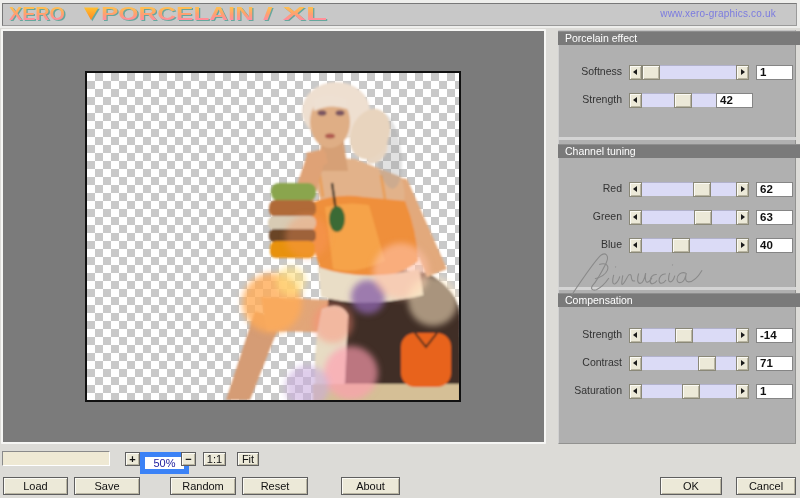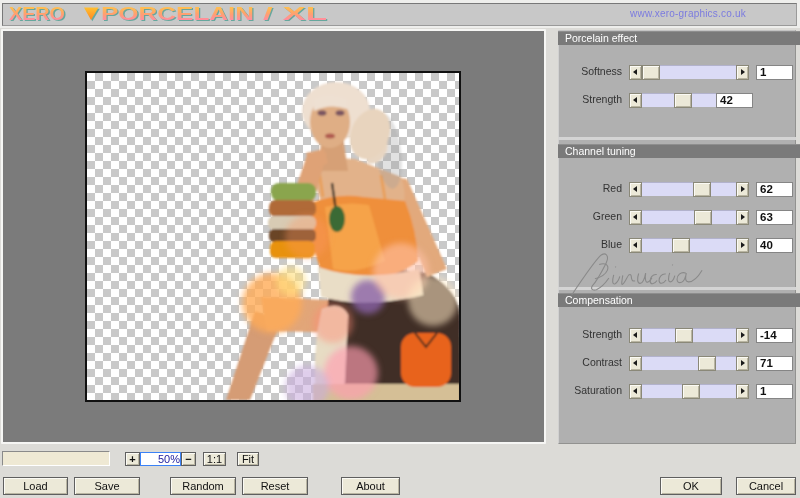"www.xero-graphics.co.uk" #www { text-align: center -> right }
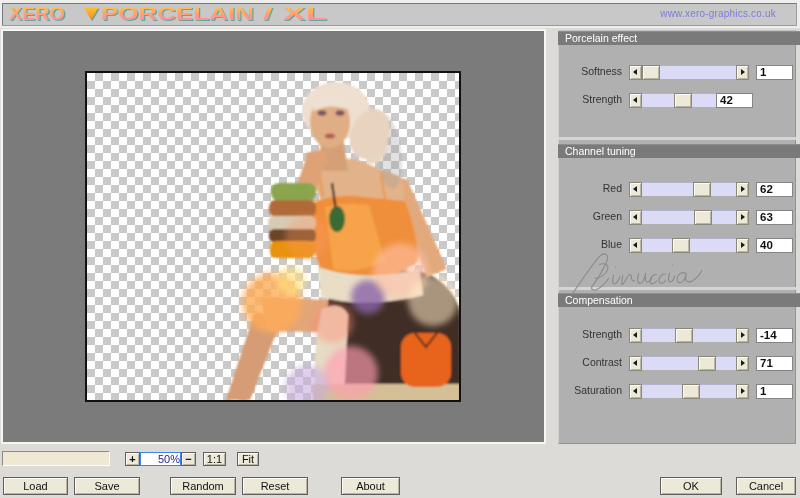"50%" #zoomval { border: 1px solid #3b82f6 -> 5px solid #3b82f6; text-align: right -> center }
